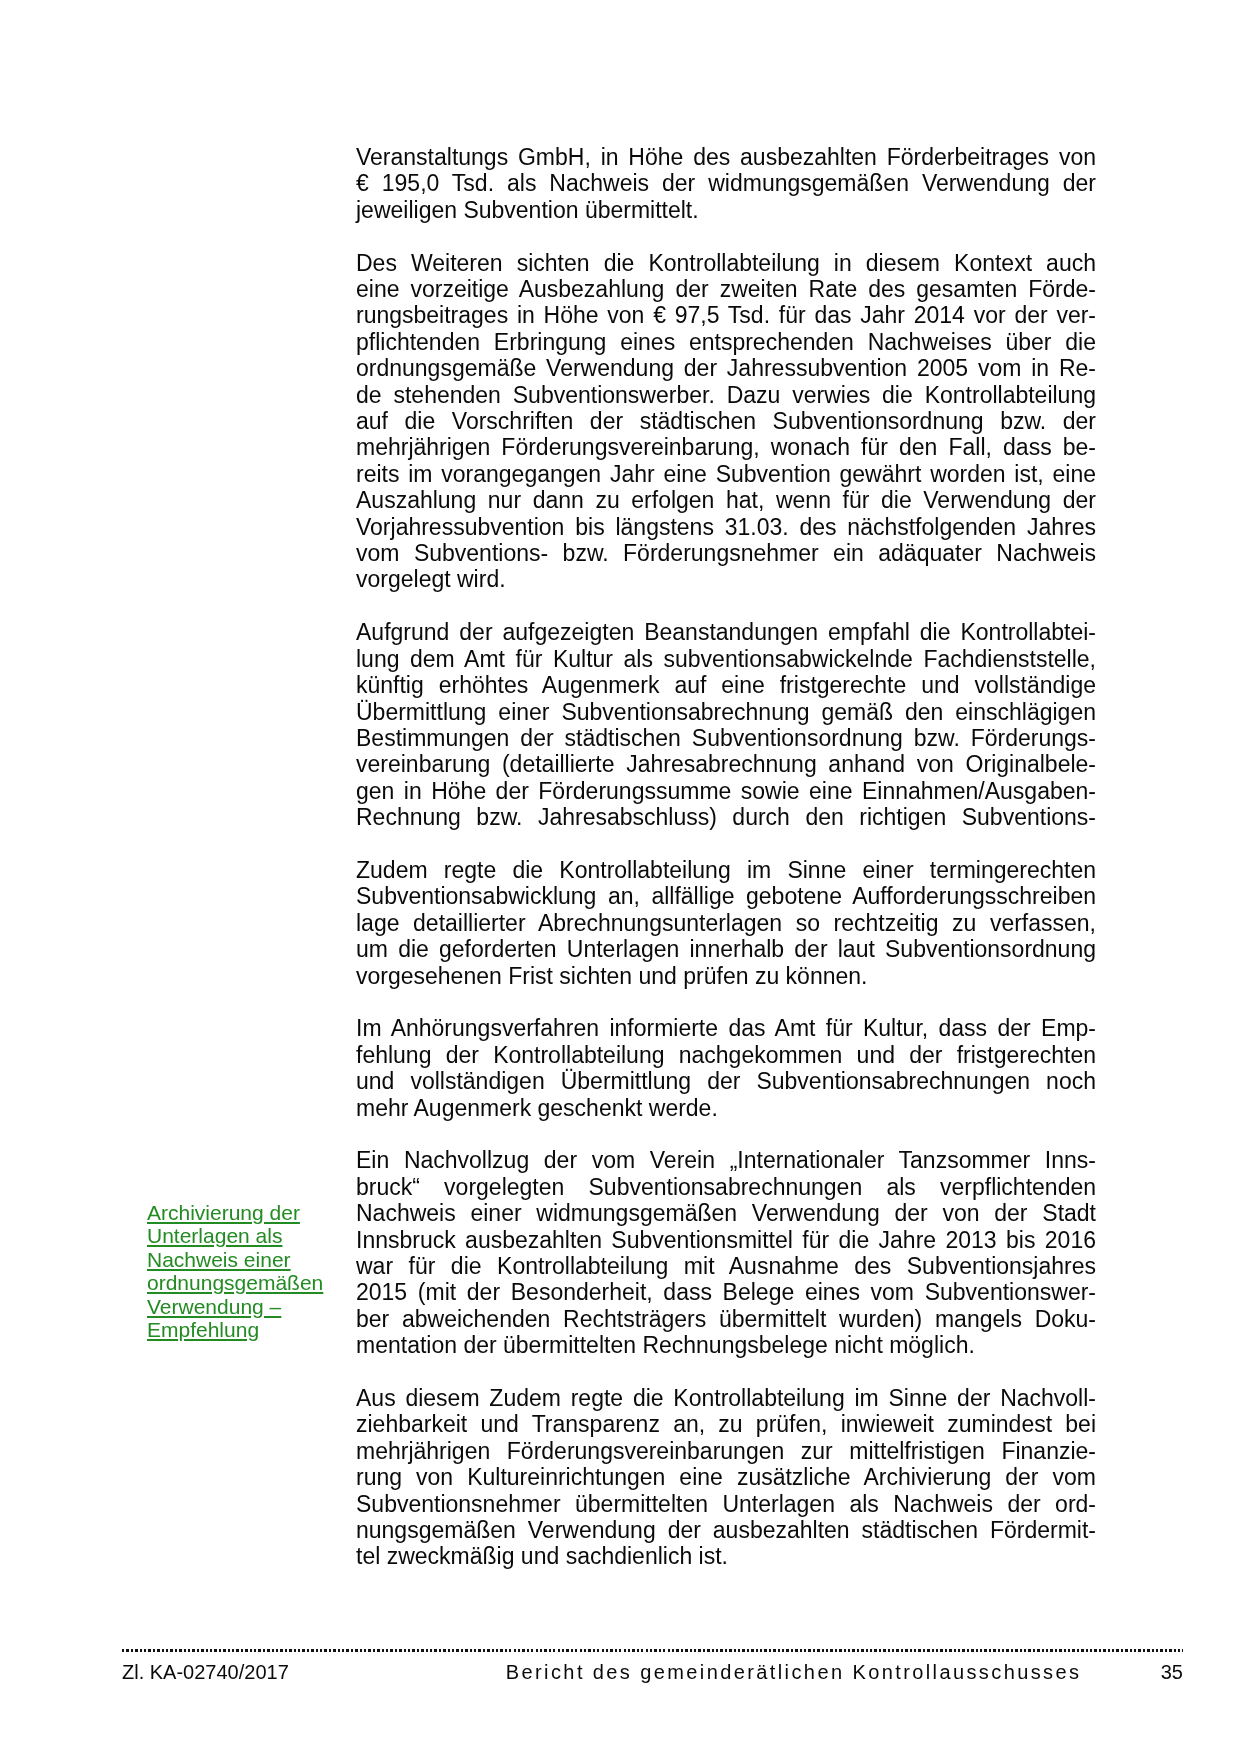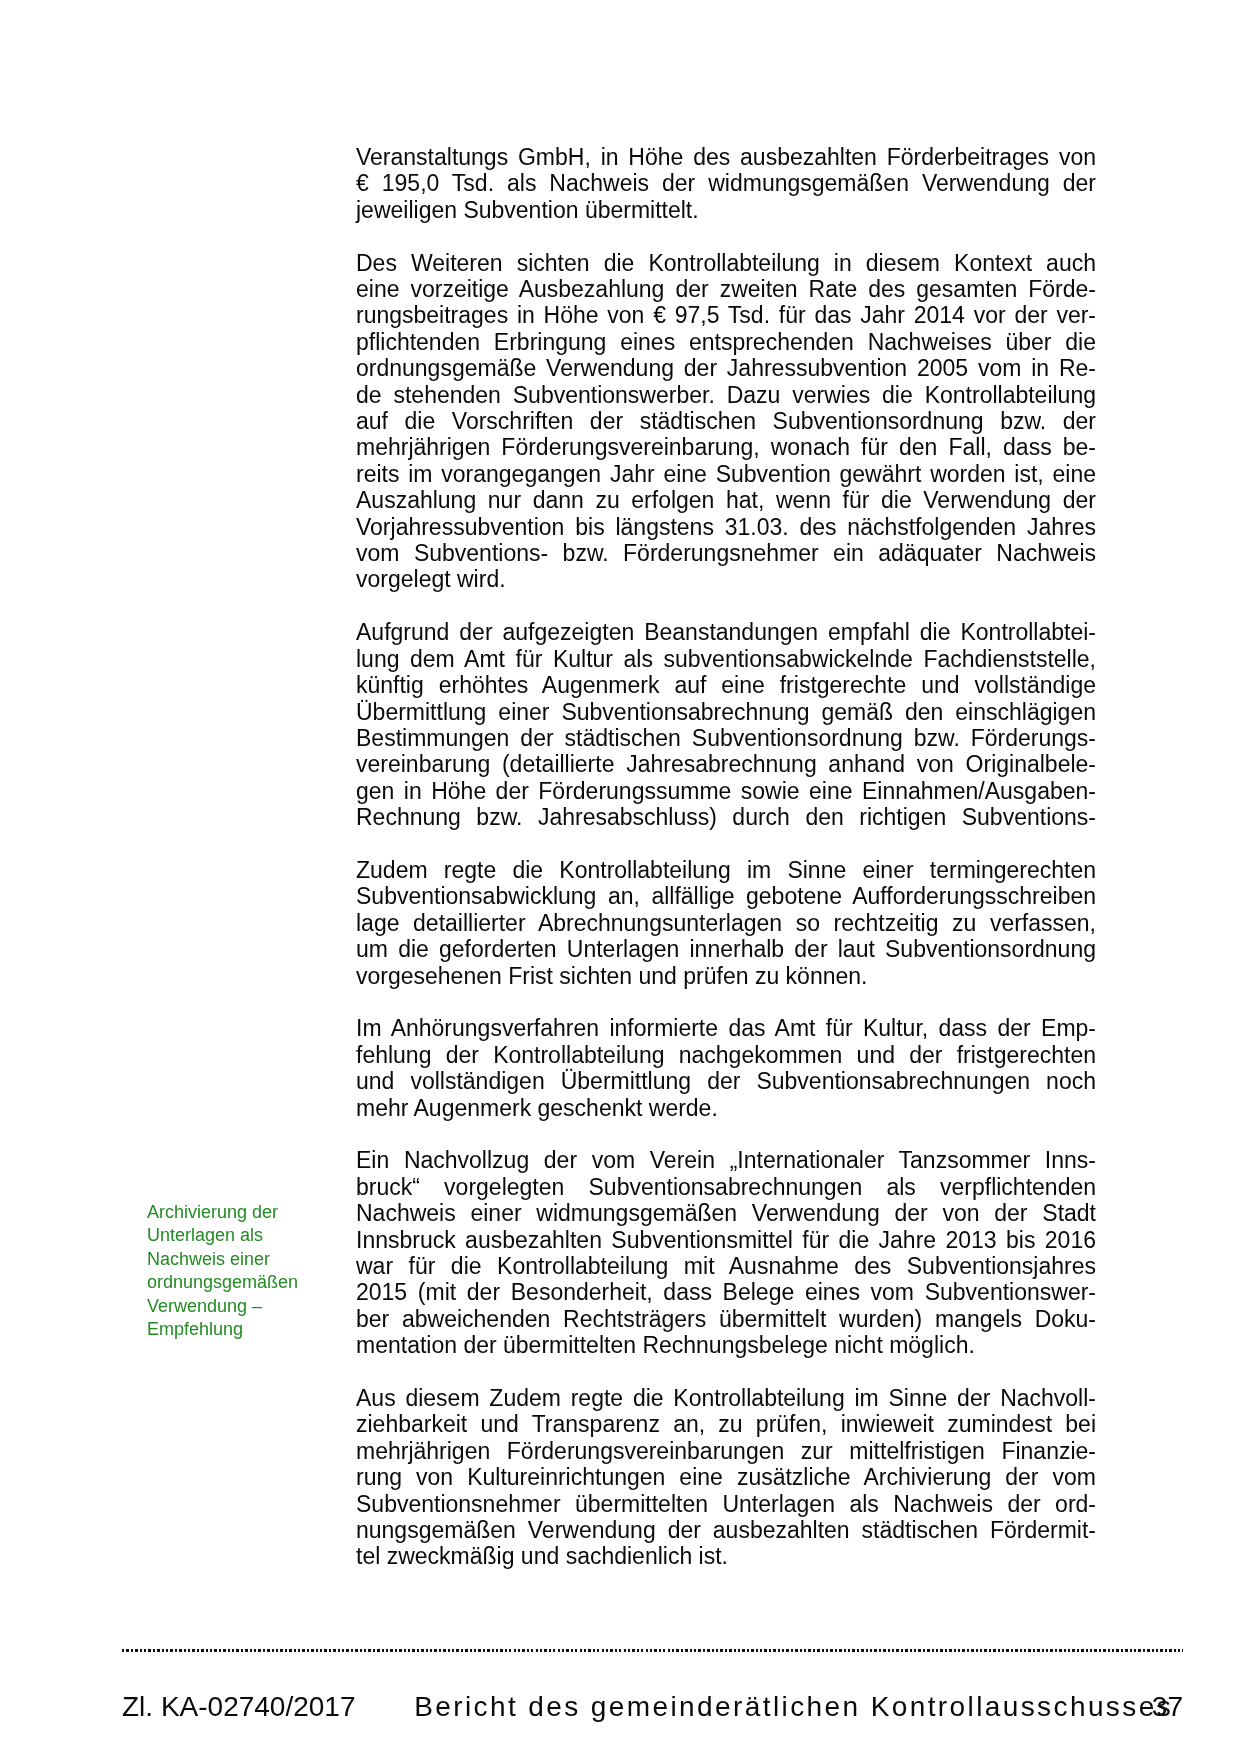"Archivierung der" .margin-note { font-size: 18px -> 21px; text-decoration: none -> underline }
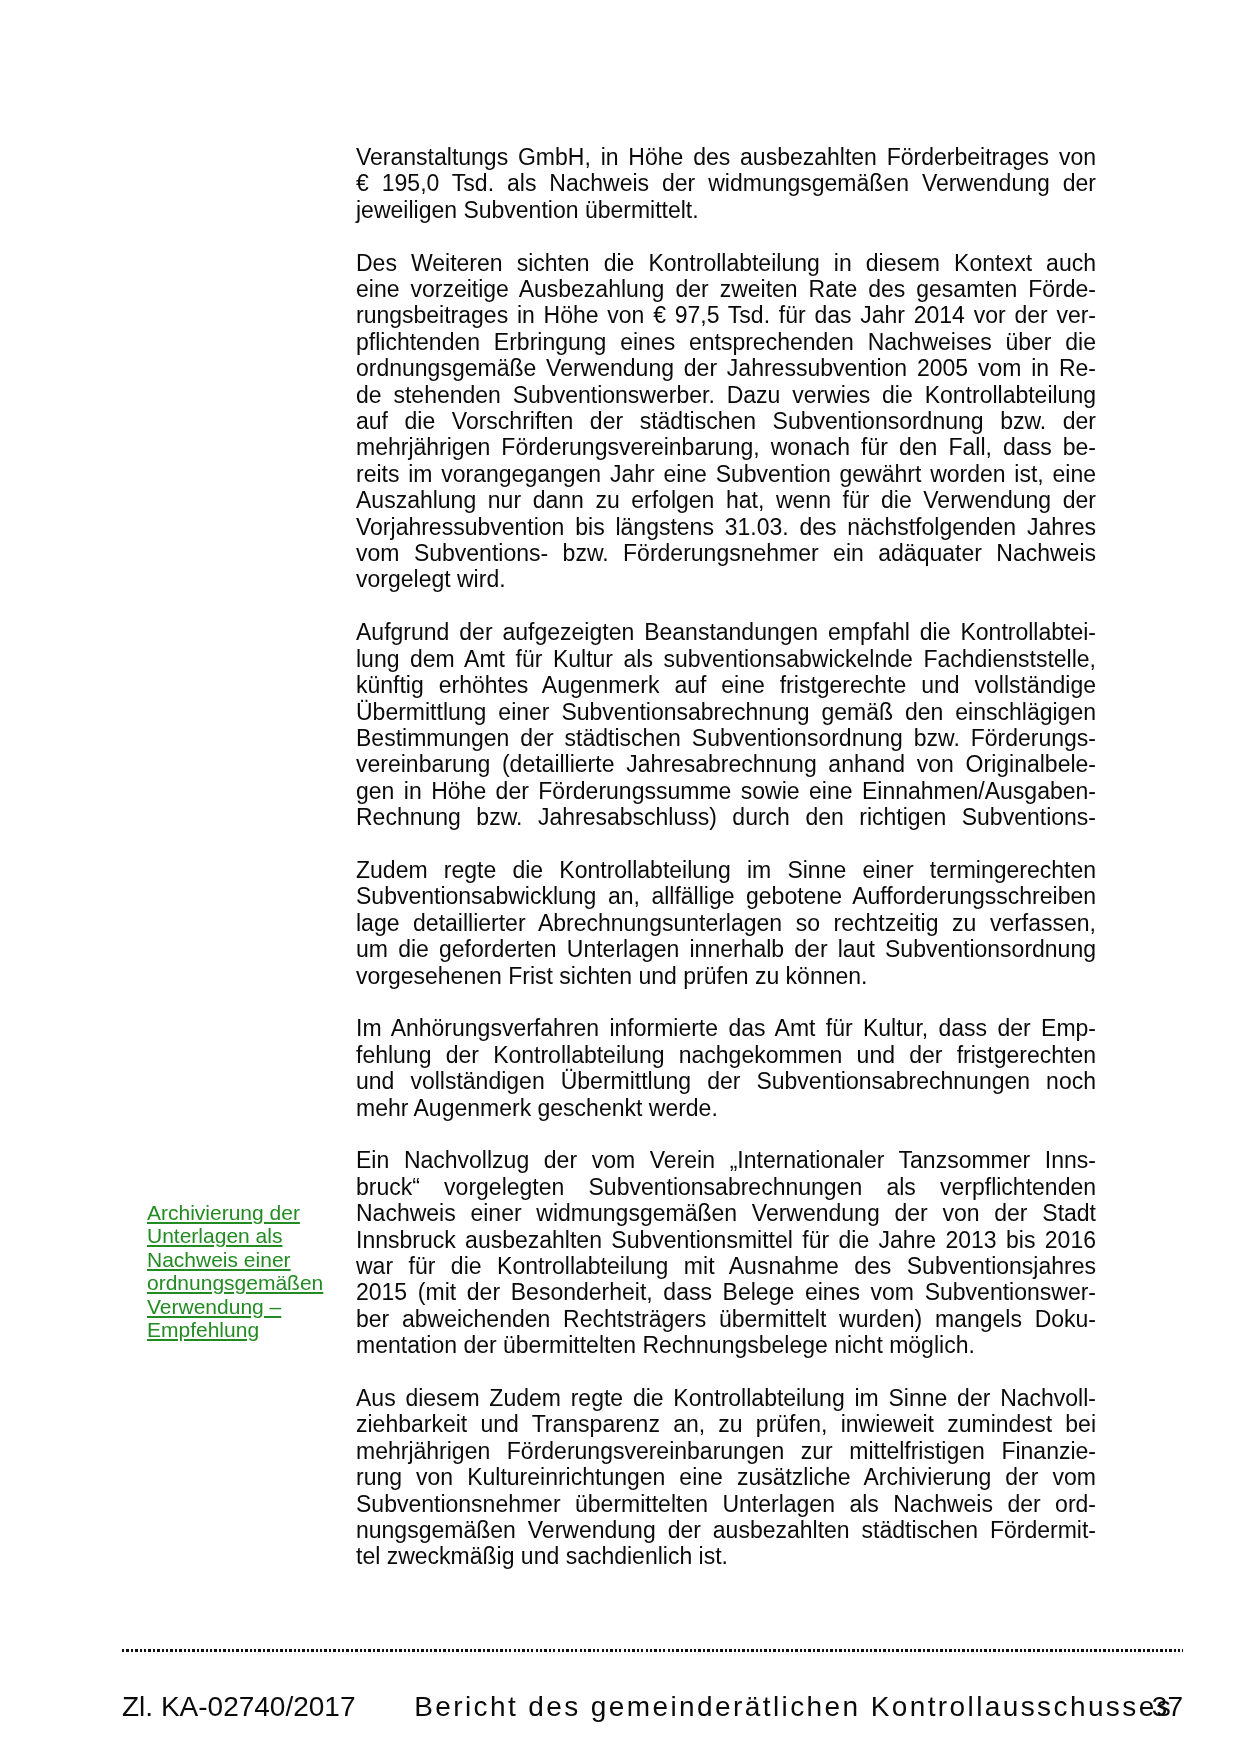"Zl. KA-02740/2017" .footer-text { font-size: 28px -> 20px; margin-top: 30px -> none }
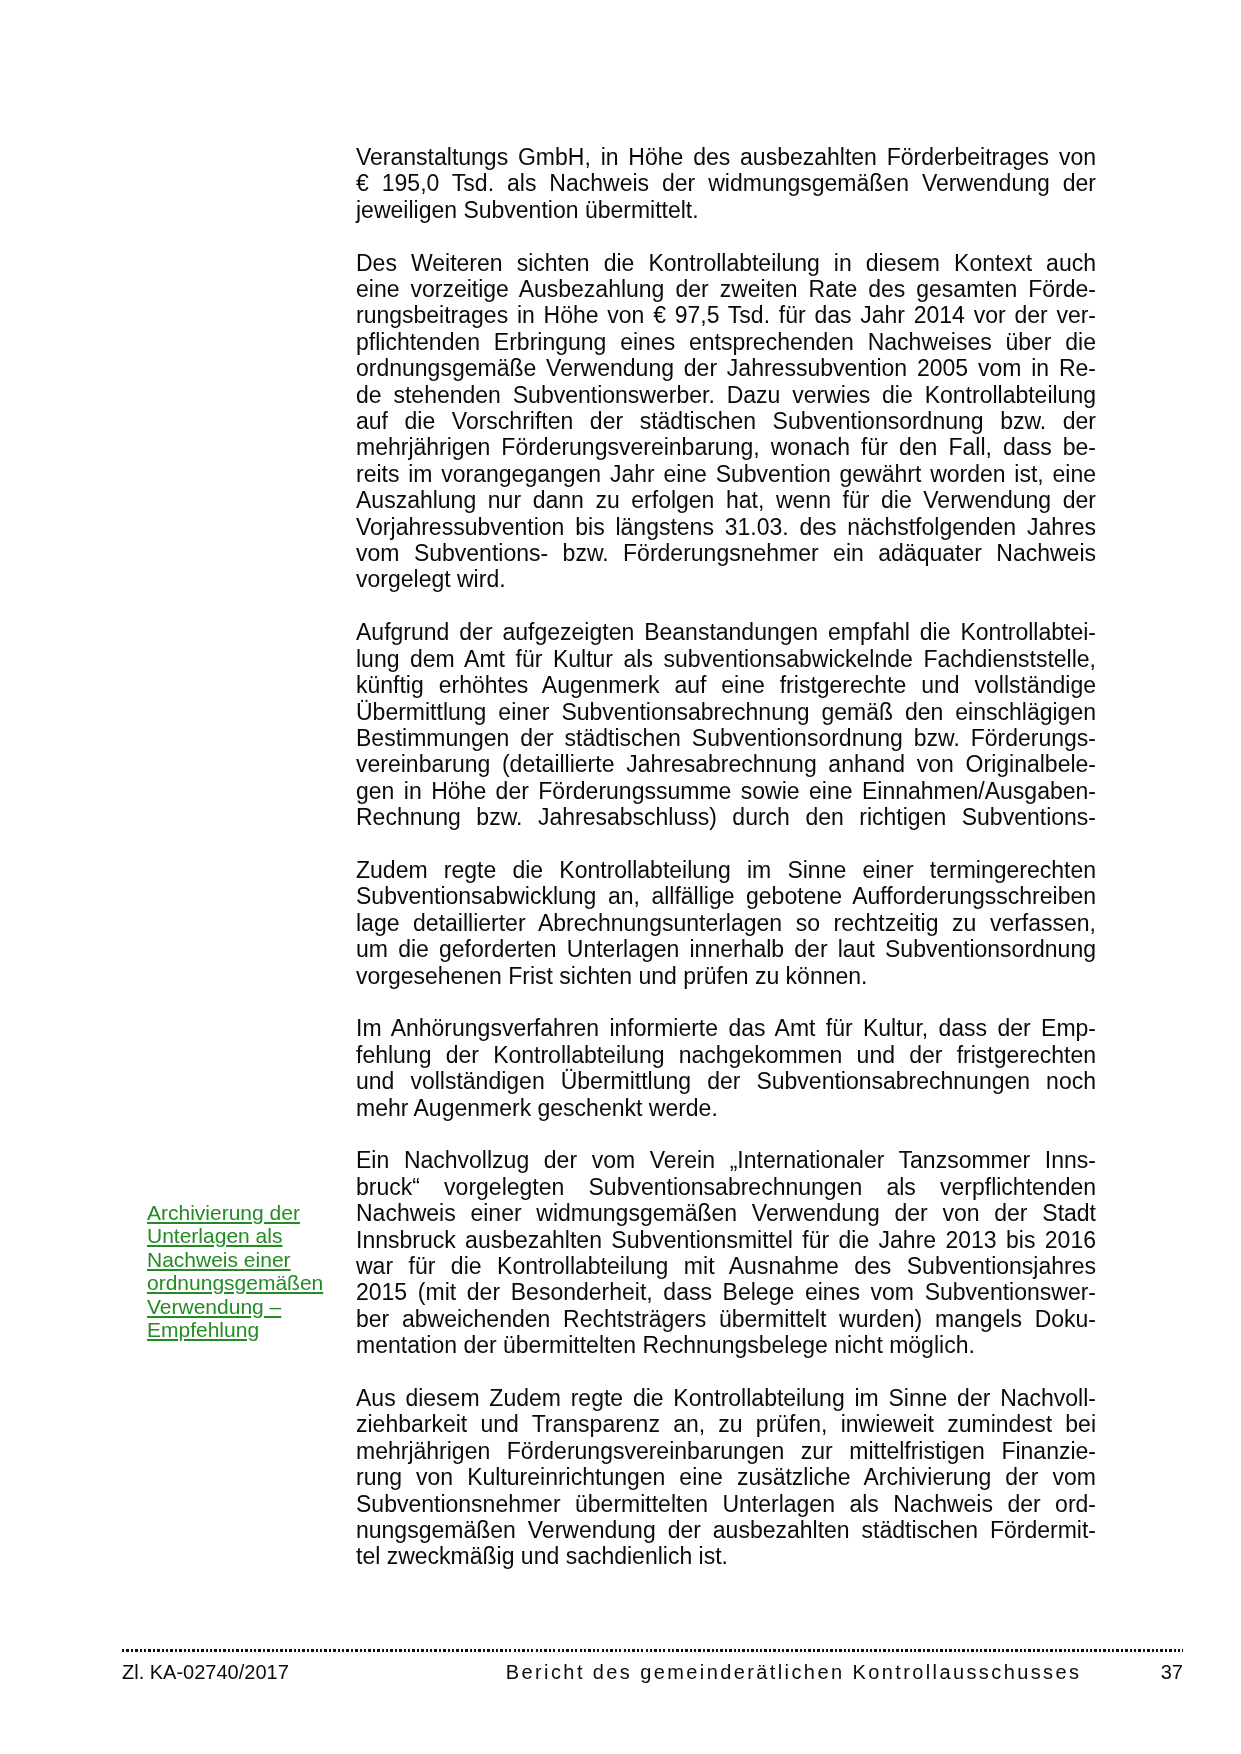"37" span.footer-page { text: 37 -> 35 }
